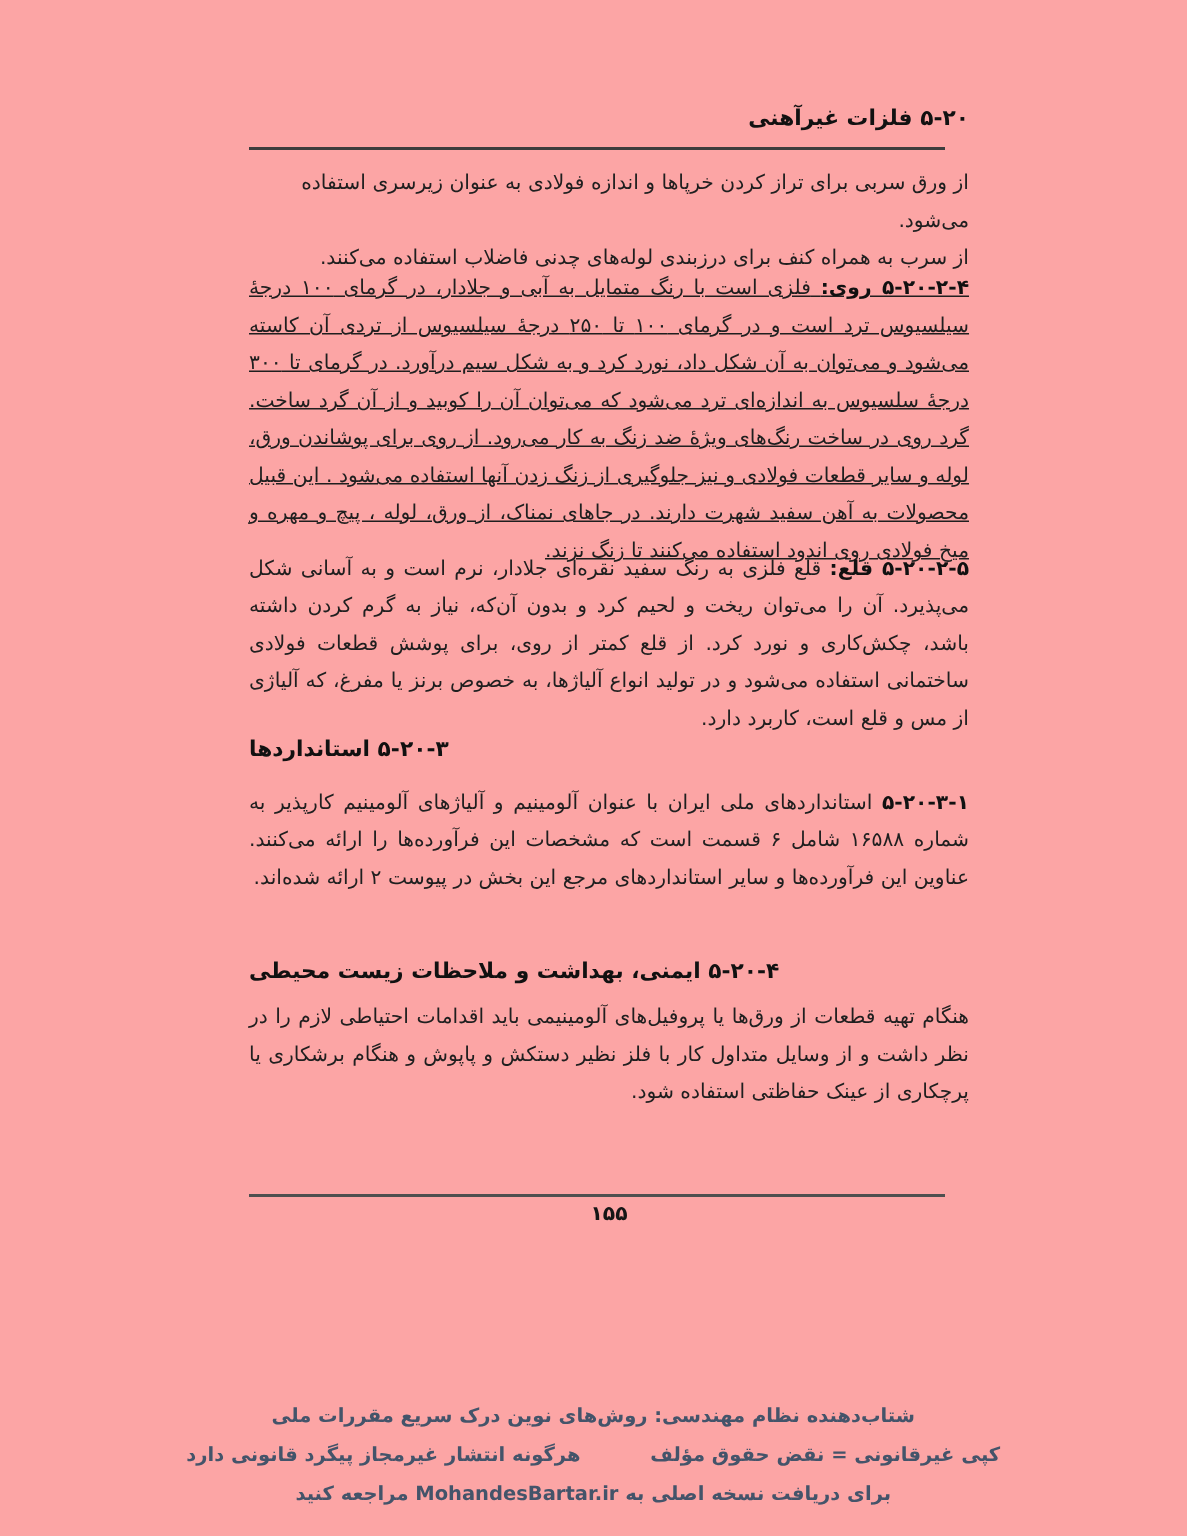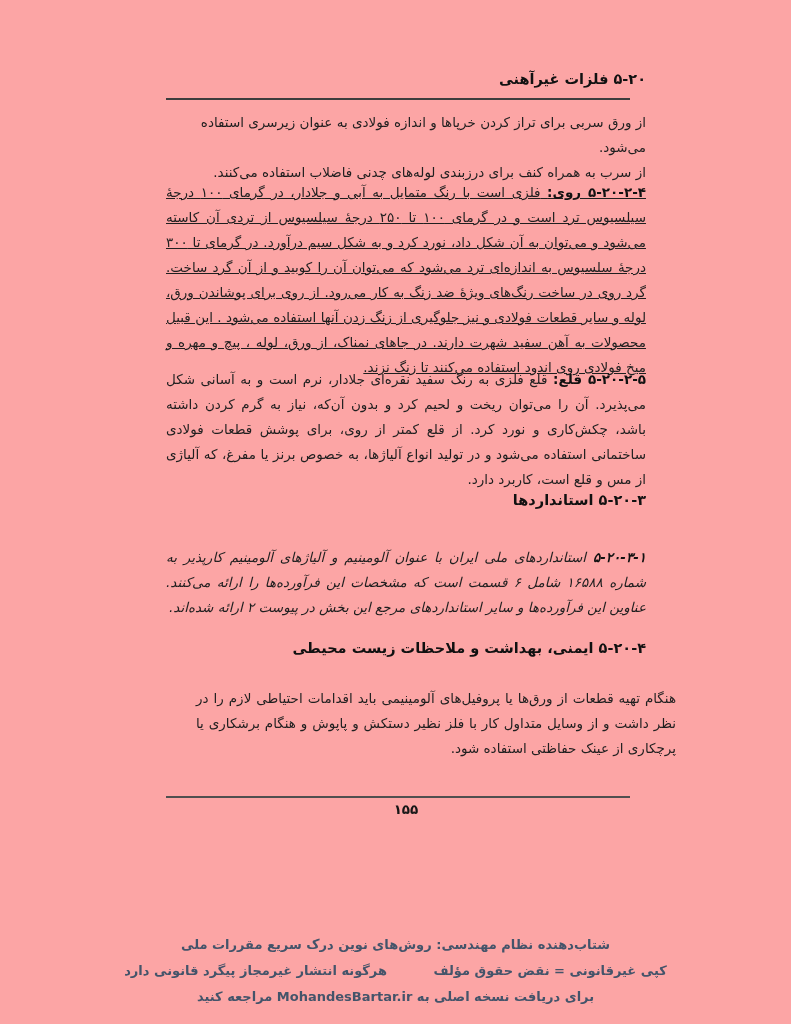"۵-۲۰-۳ استانداردها" .h-sub { text-align: right -> left }
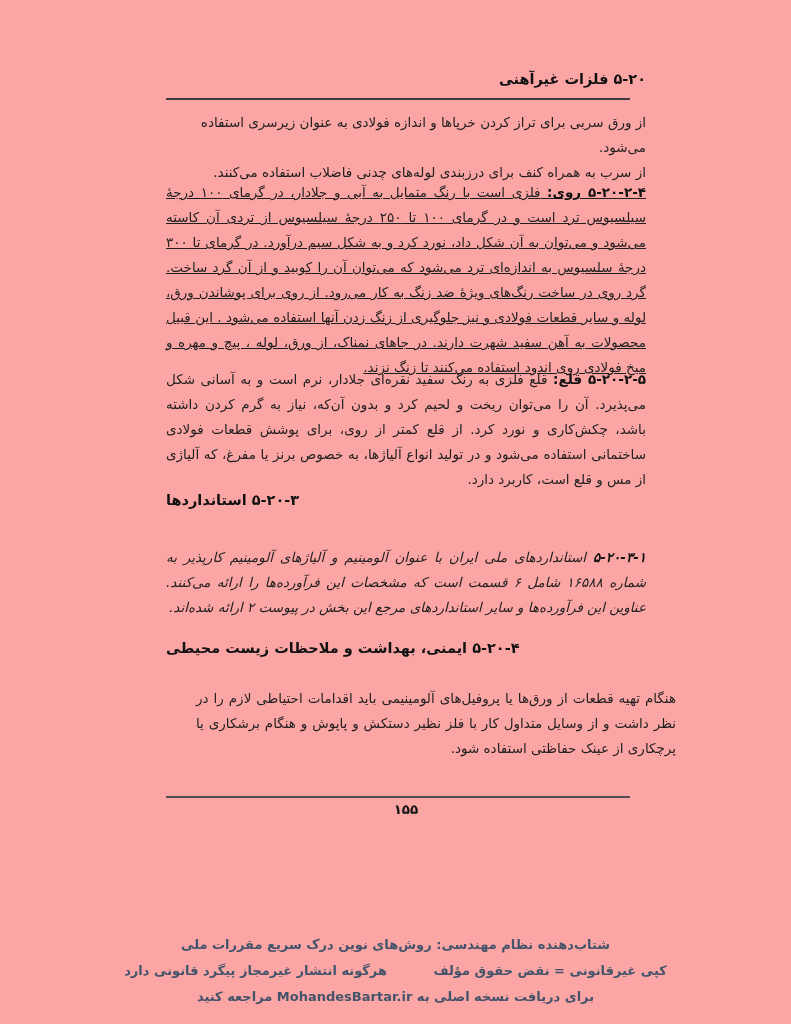"۵-۲۰-۳-۱ استانداردهای ملی ایران با" .p-standards { font-style: italic -> none; top: 545px -> 523px }
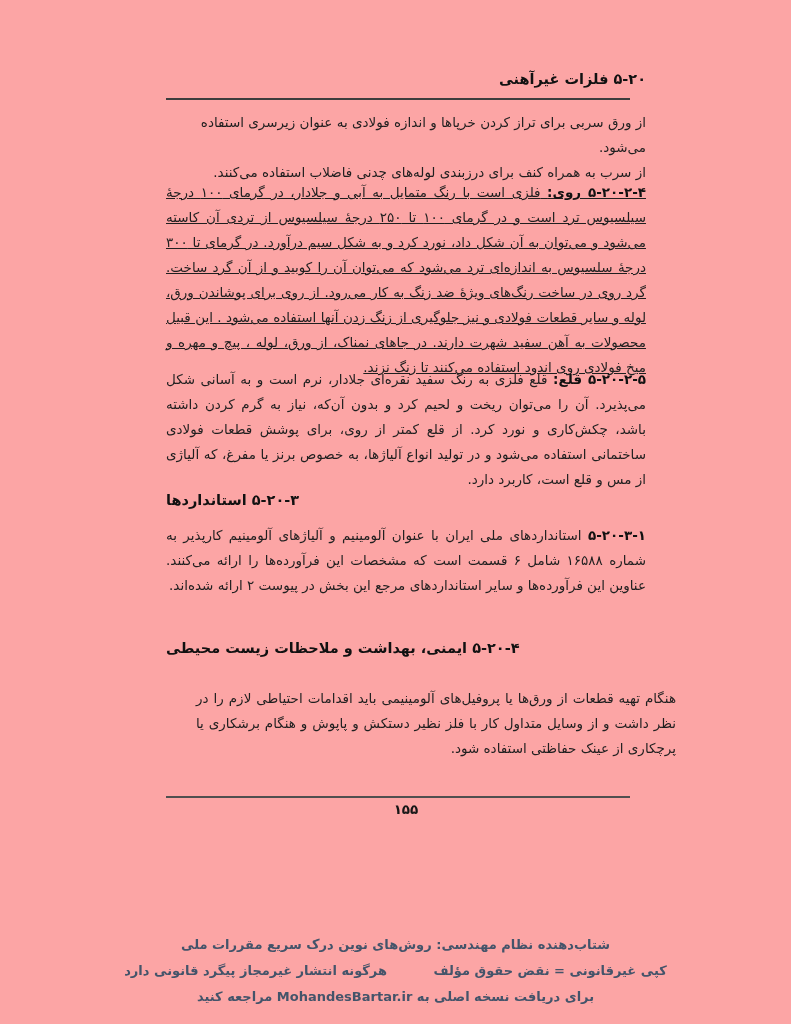"هنگام تهیه قطعات از ورق‌ها" .p-safety1 { margin-left: 30px -> none; top: 686px -> 666px }
